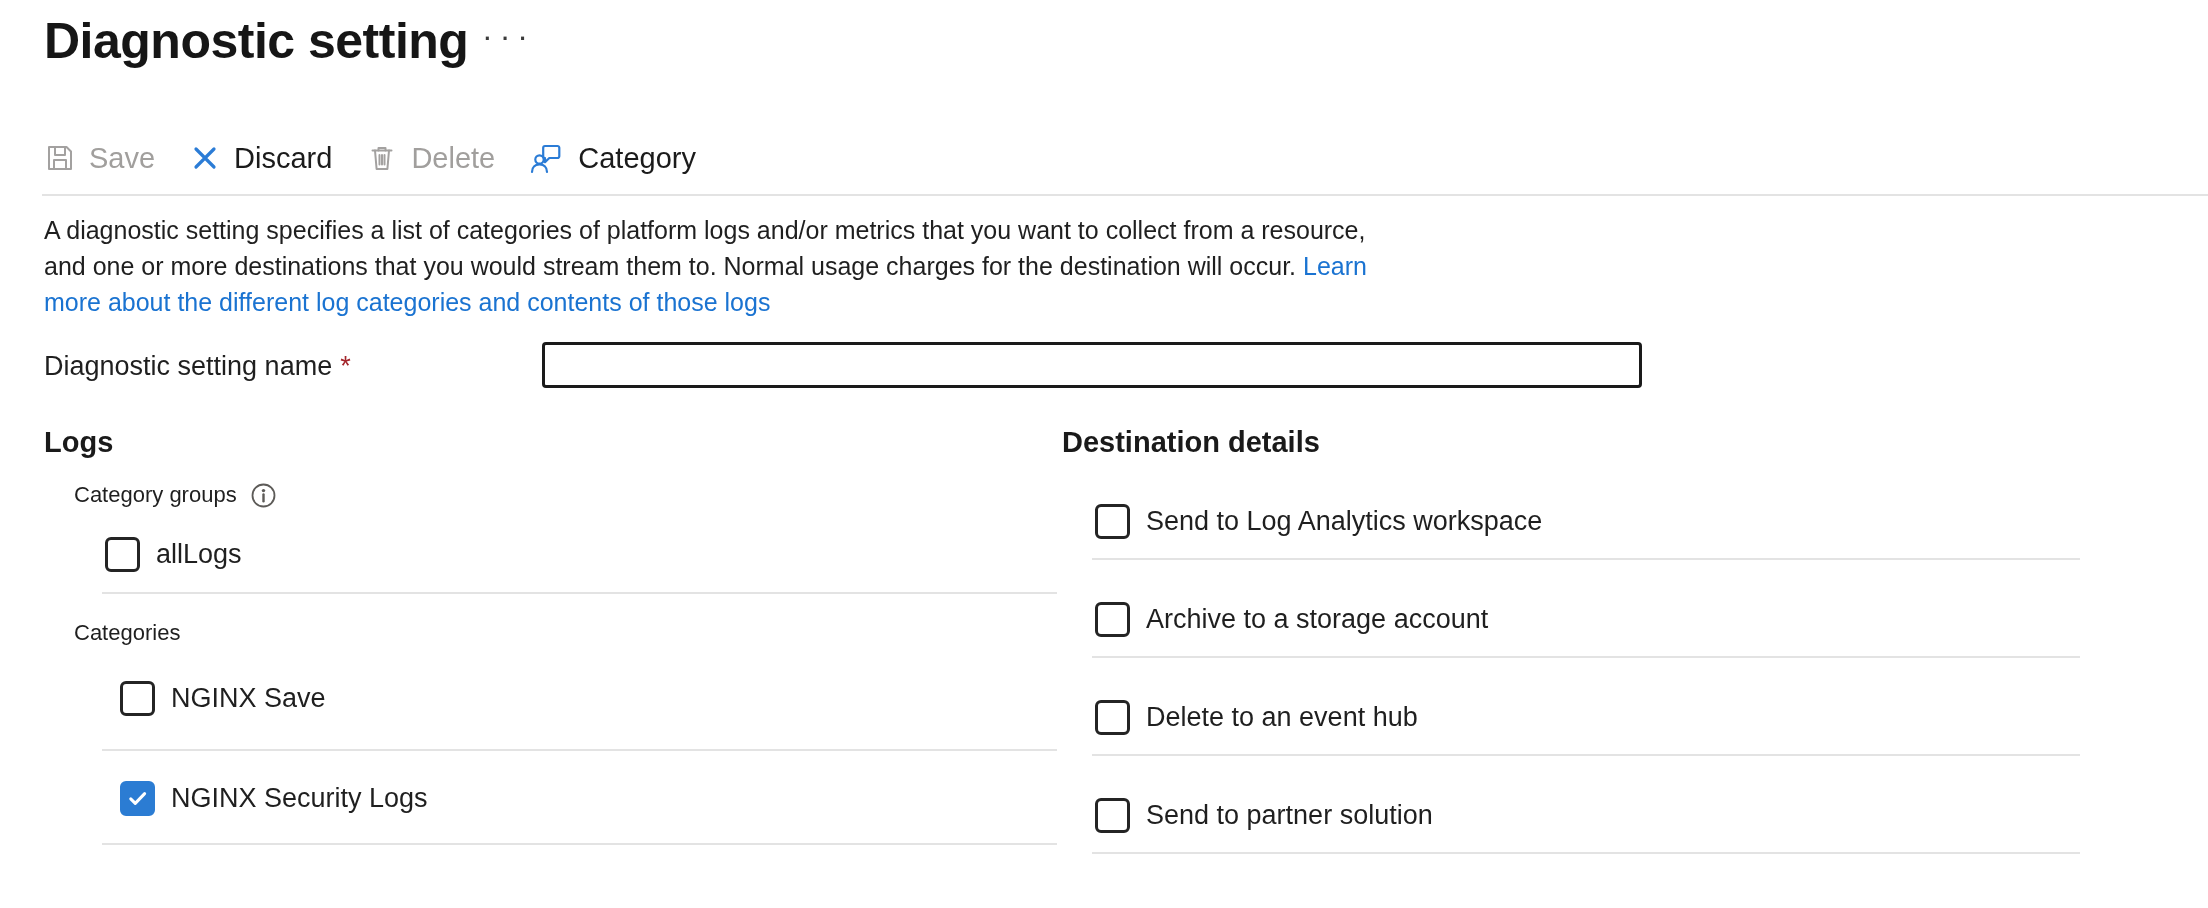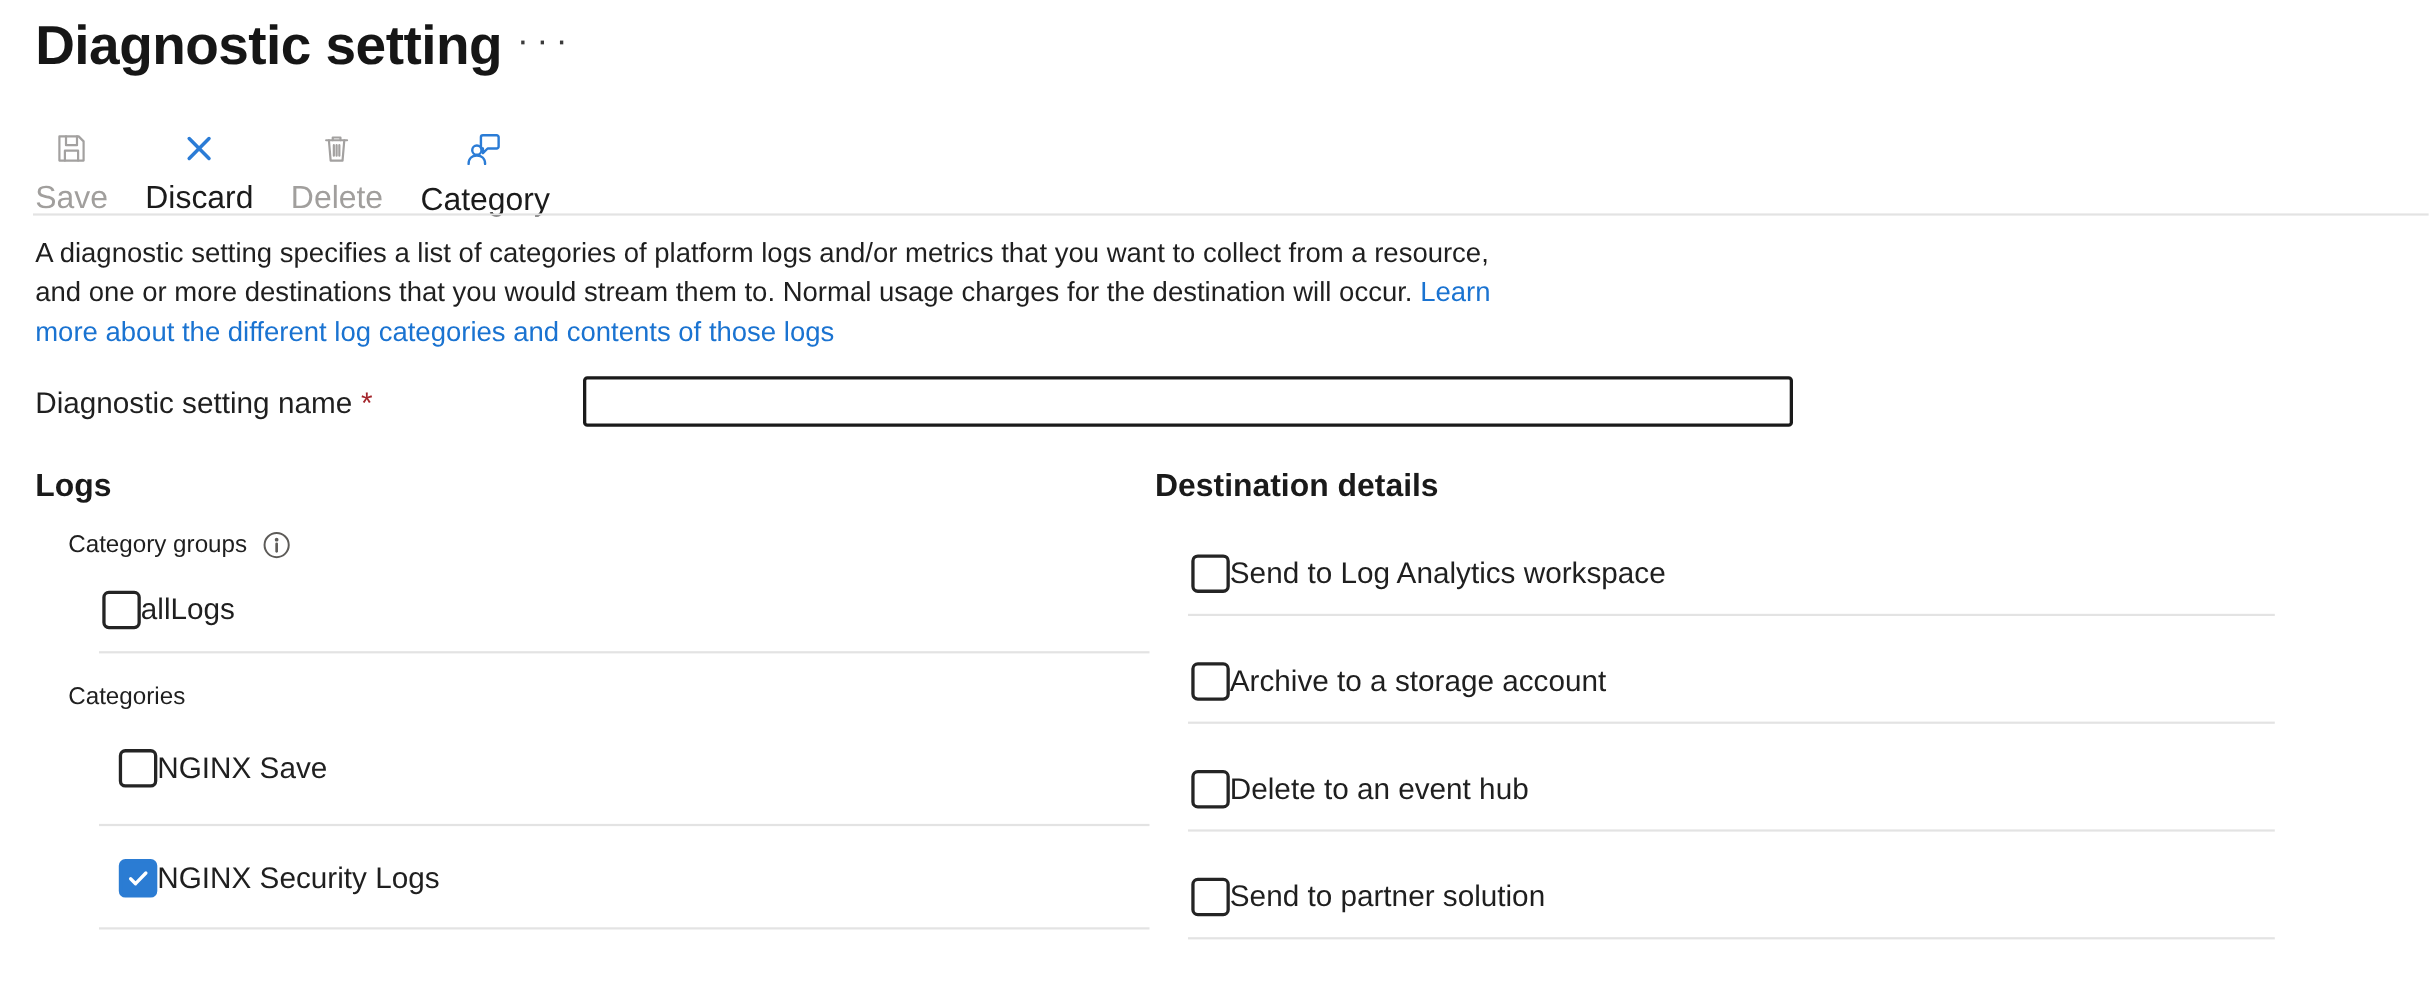"Diagnostic setting" .abs { margin-left: none -> 12px }
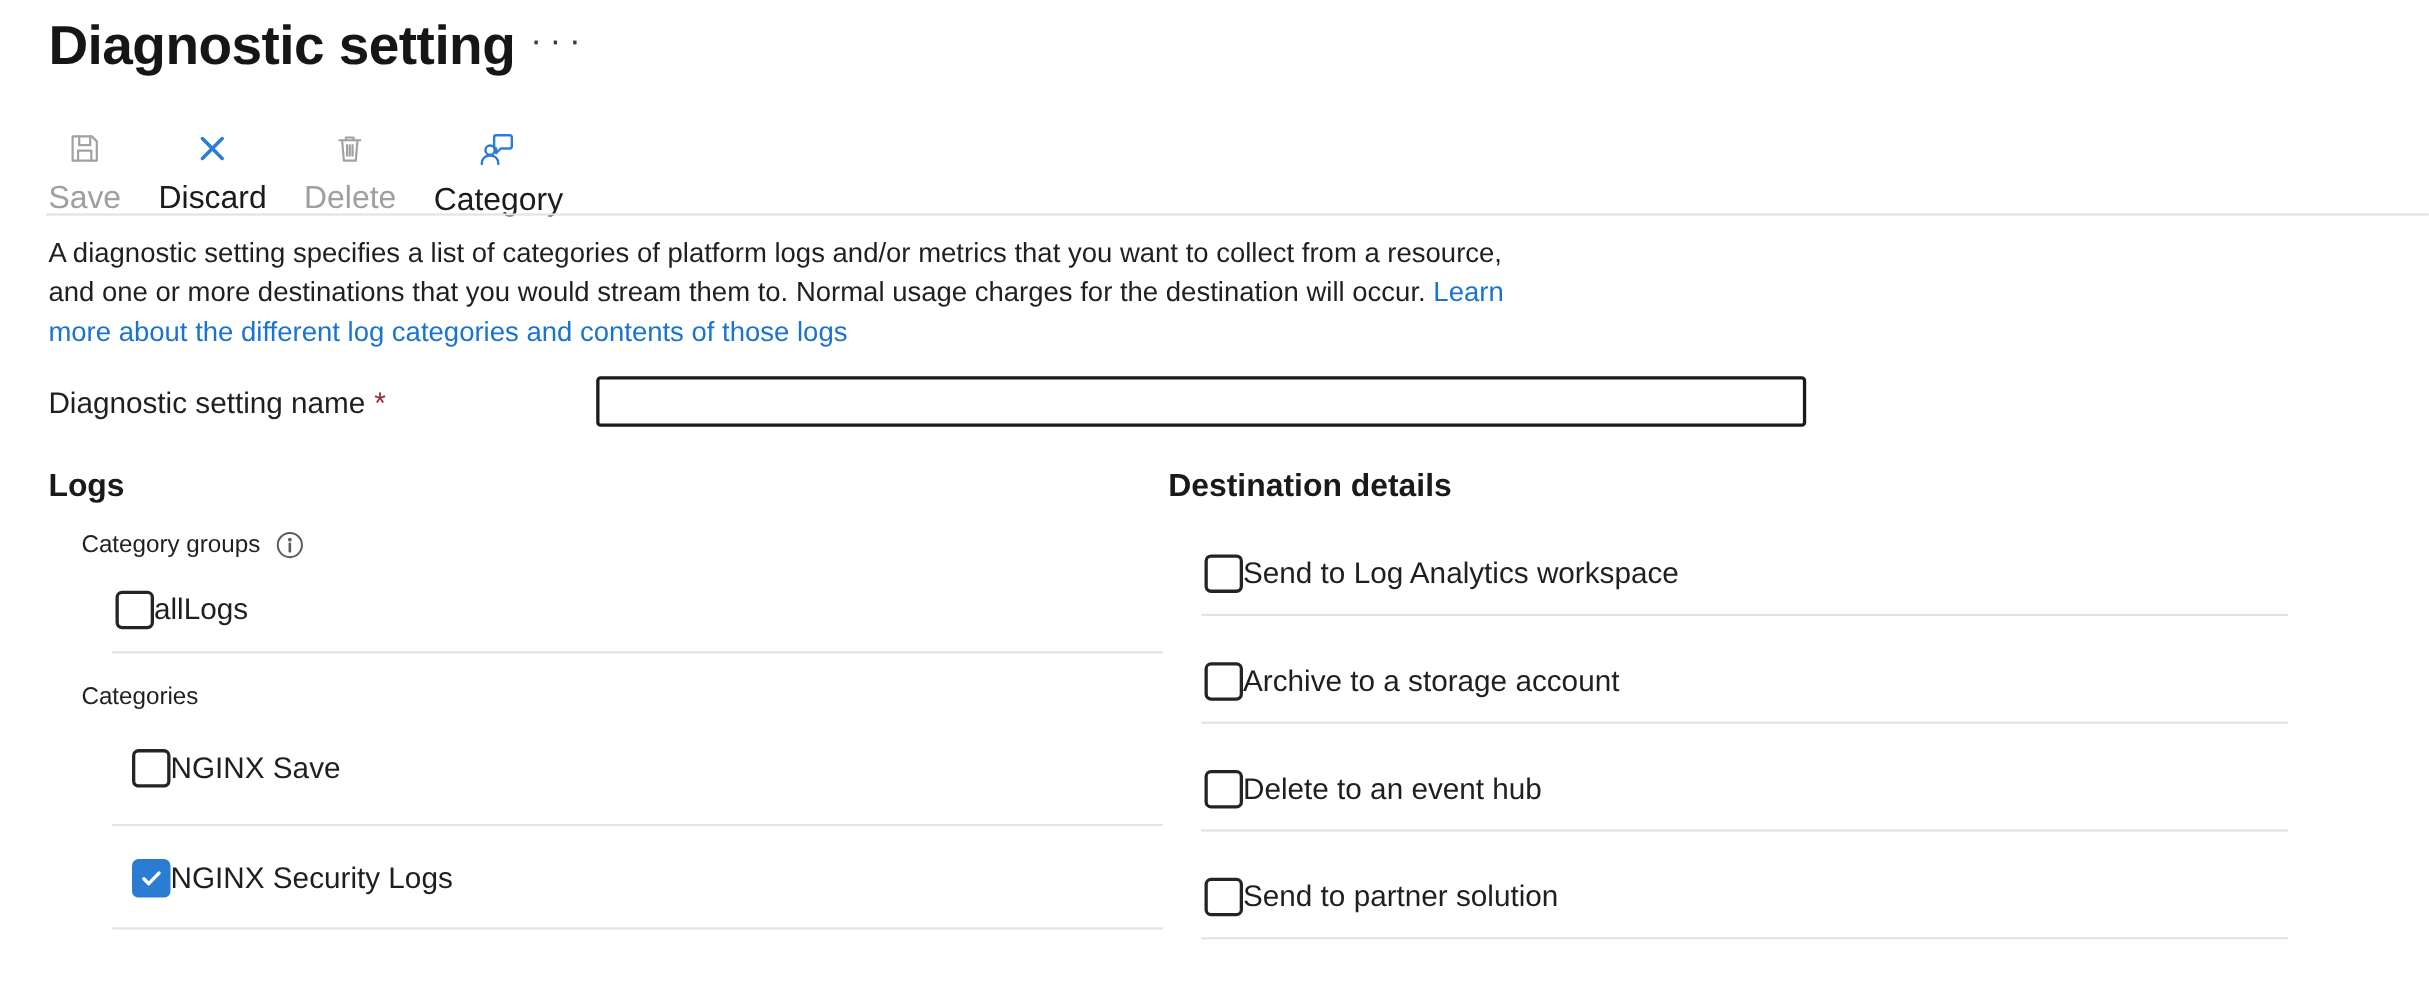"Save" .tb-btn { flex-direction: column -> none }
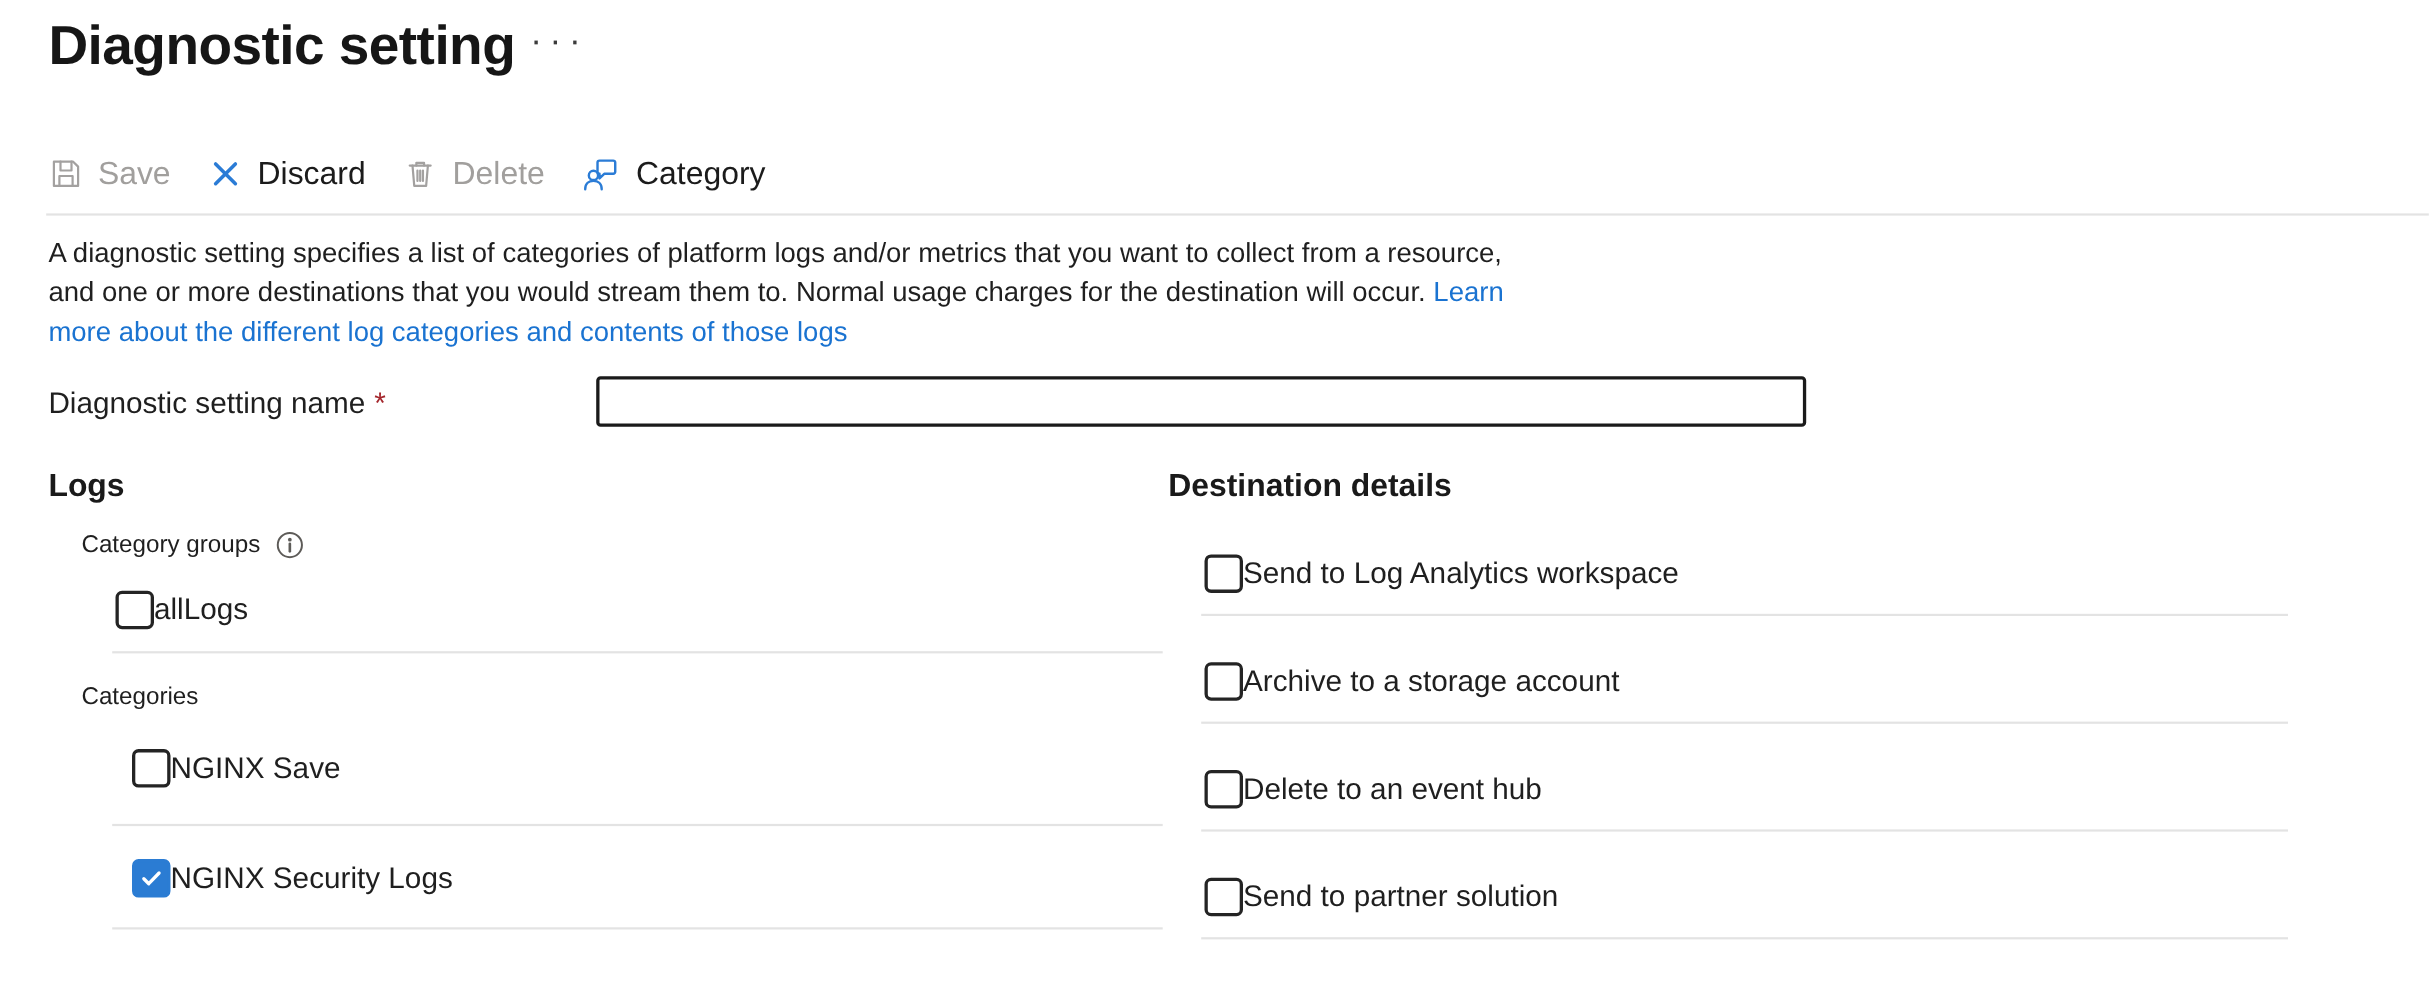"Send to Log Analytics workspace" .cb-row { gap: none -> 16px }
